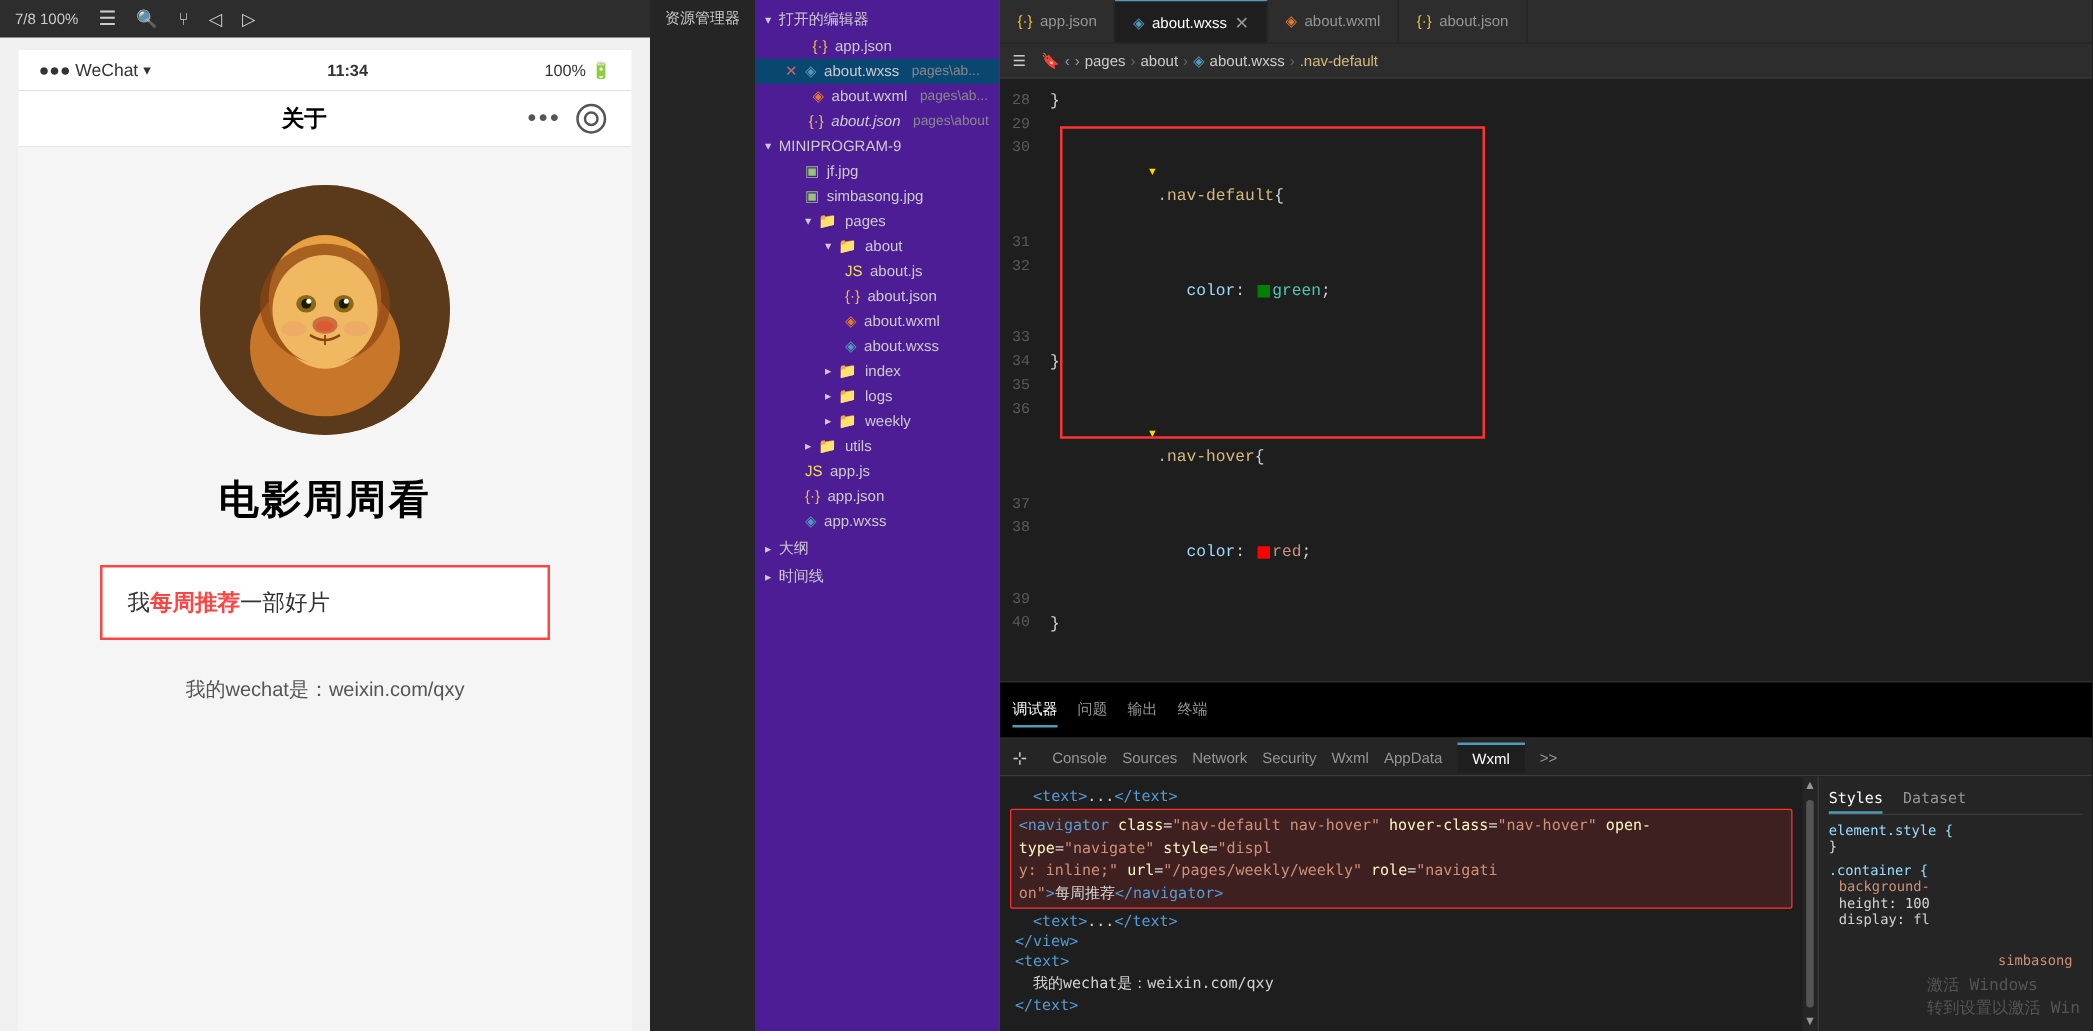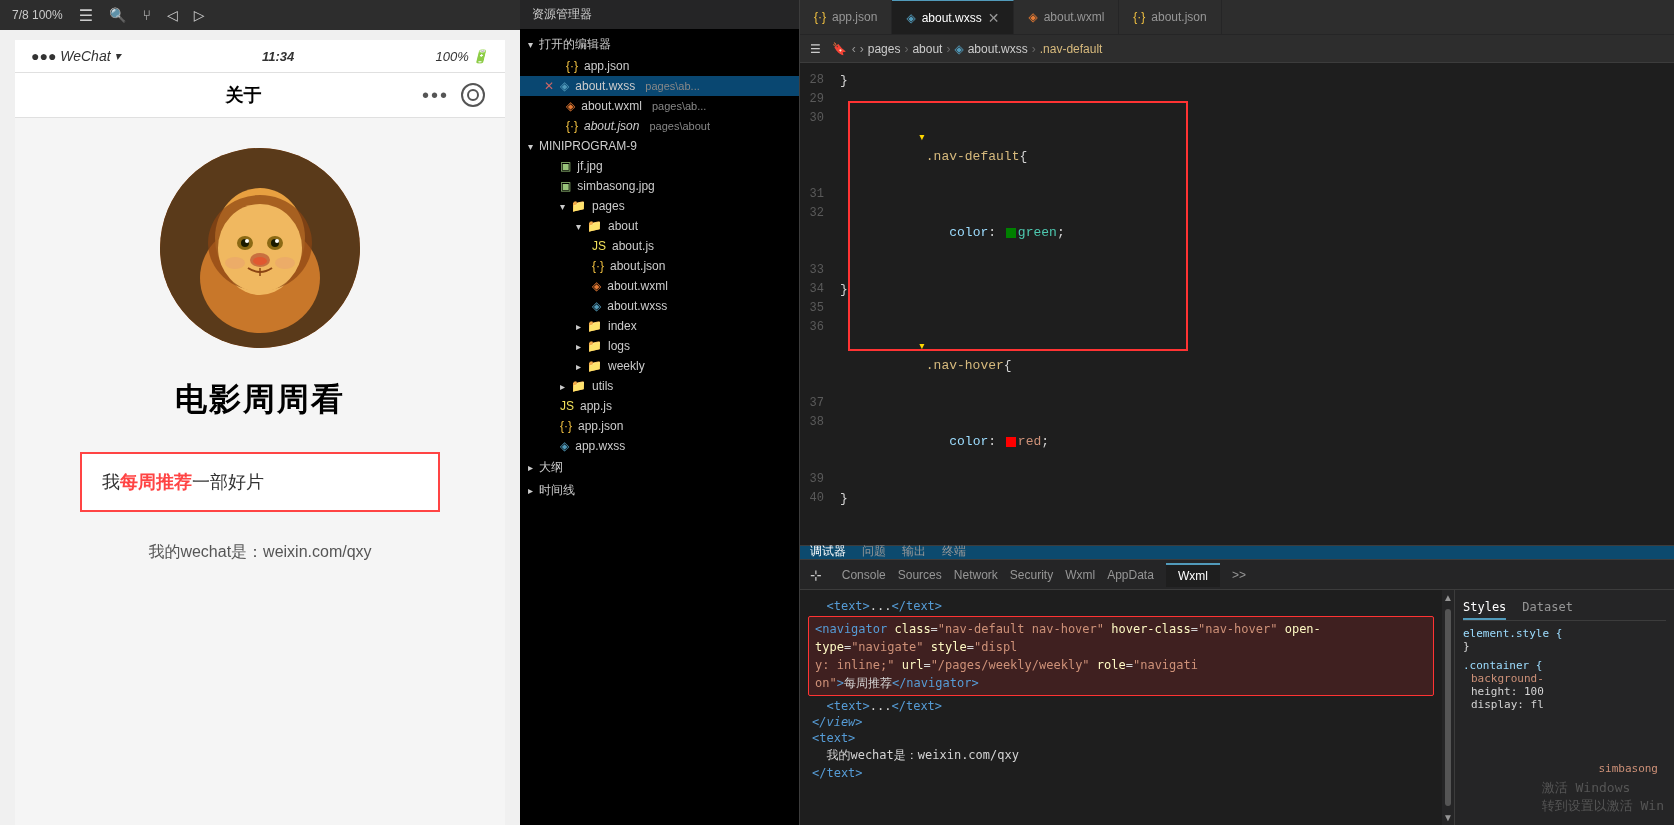"资源管理器" .middle-panel { background: #000000 -> #4c1d95; flex-direction: column -> none }
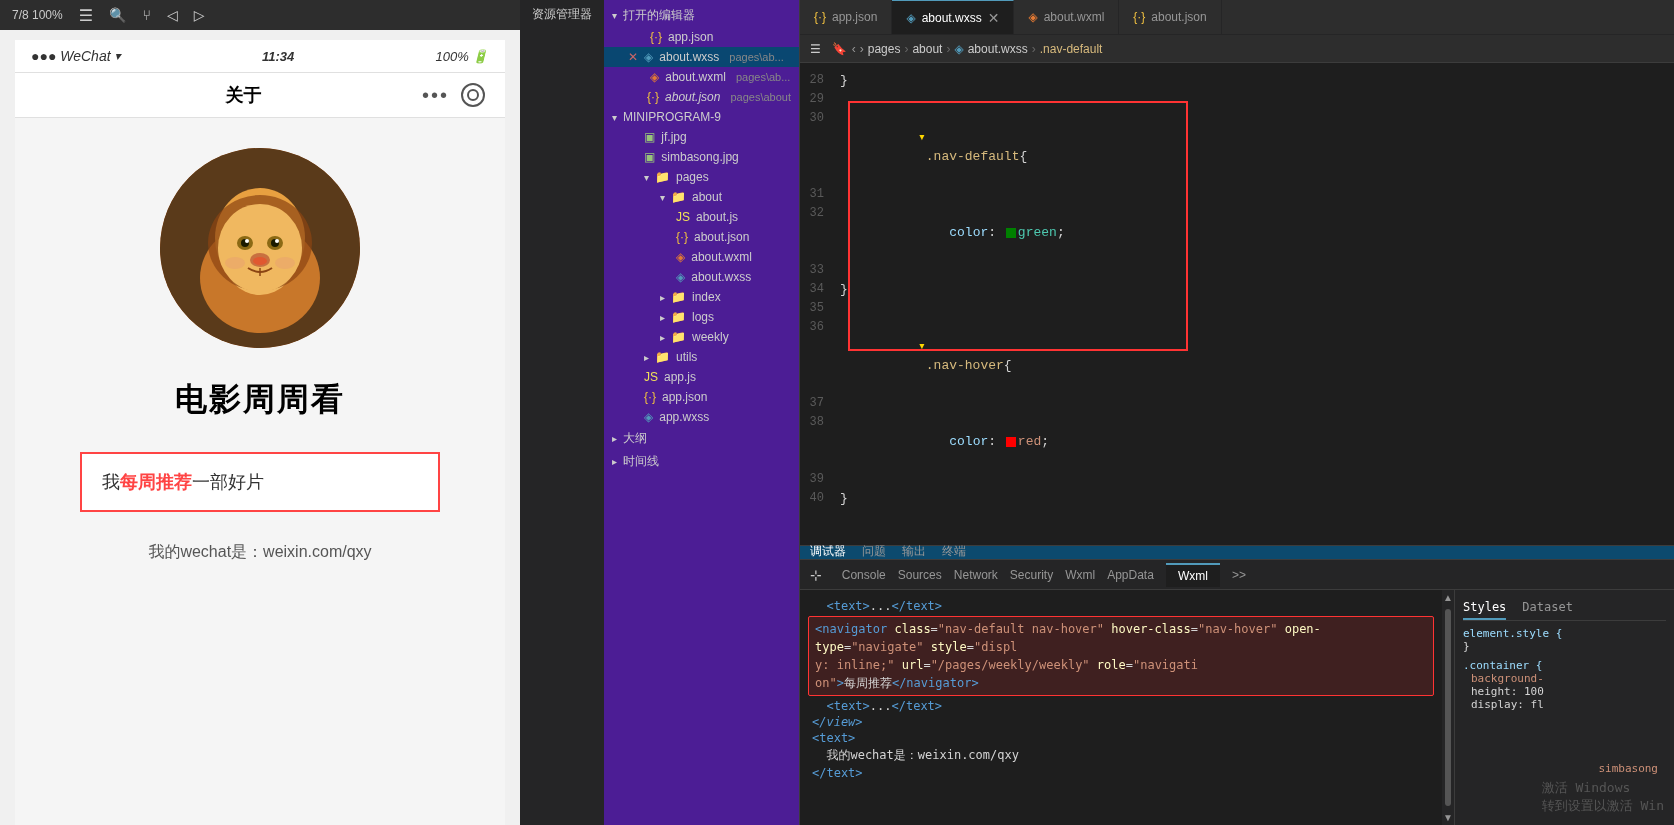"●●● WeChat" .phone-status-bar { font-style: italic -> none }
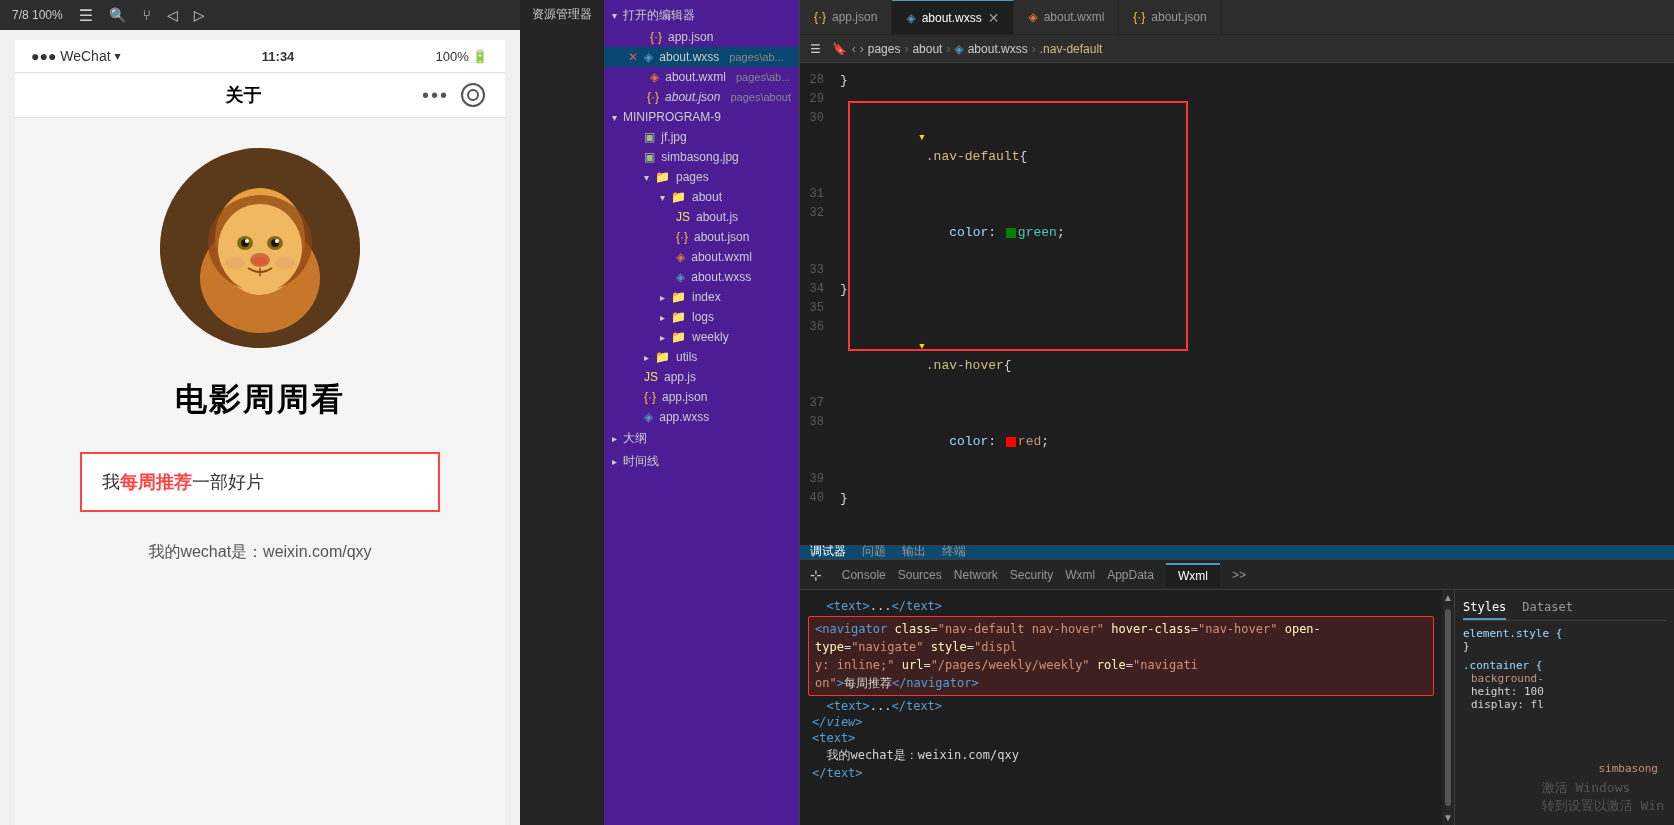"调试器" .bottom-tabs { background: #0c4a6e -> #000000; height: 14px -> 45px }
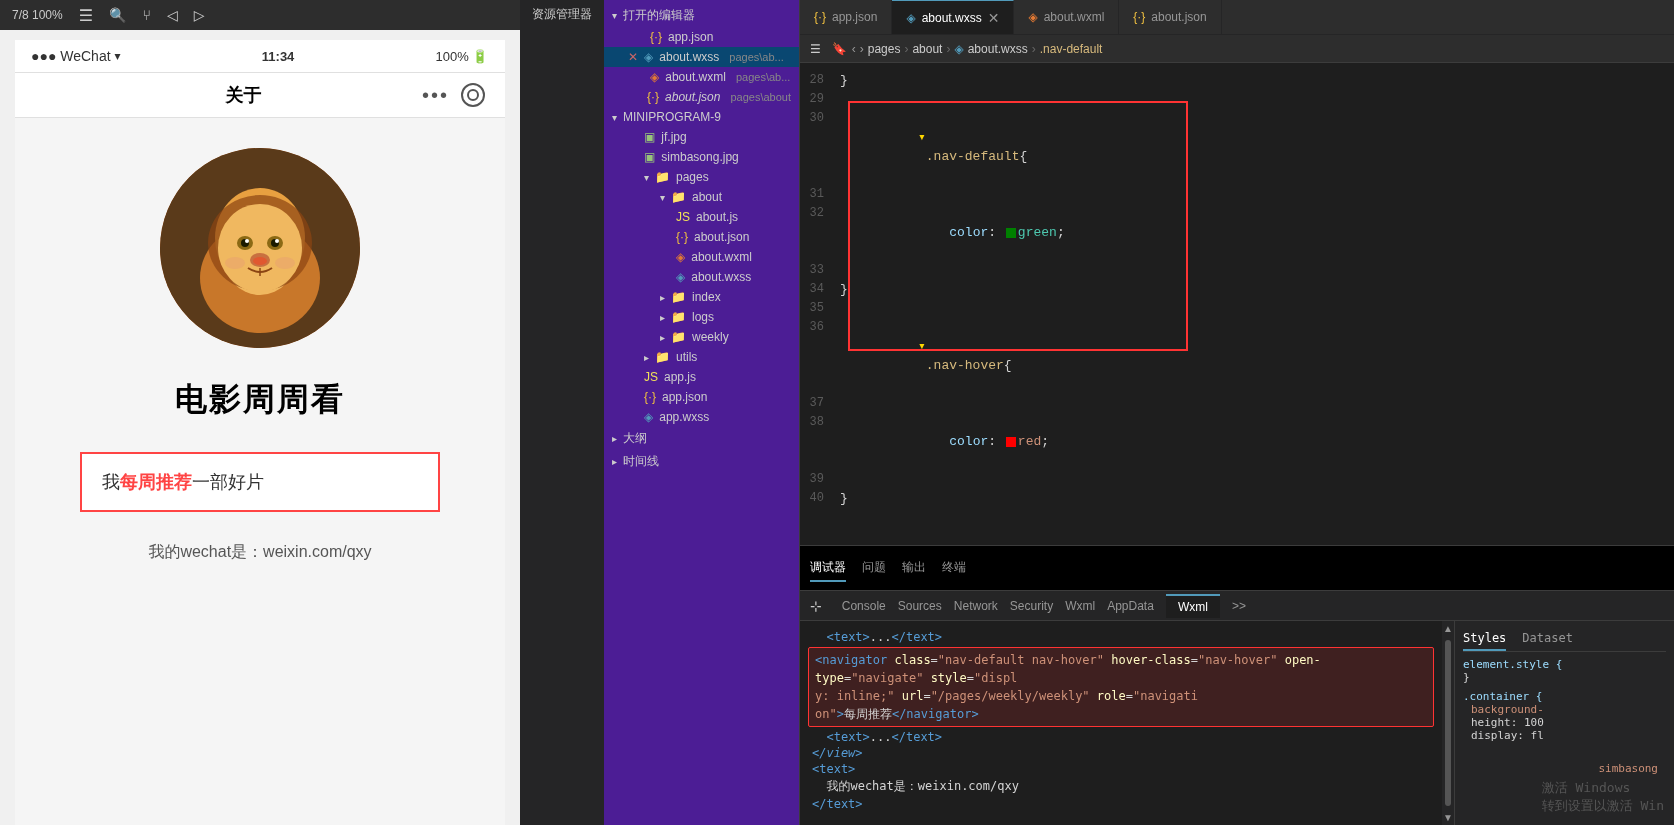"</view>" div { font-style: italic -> none }
